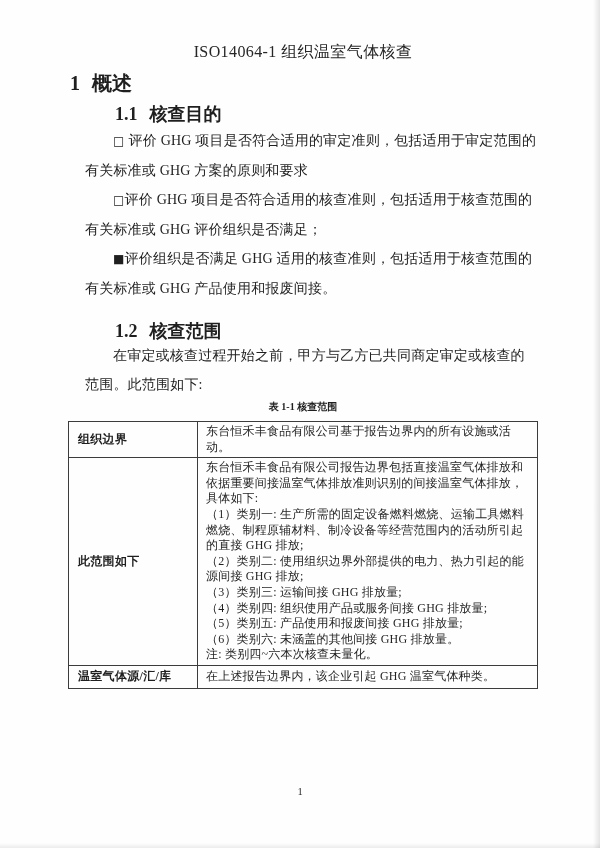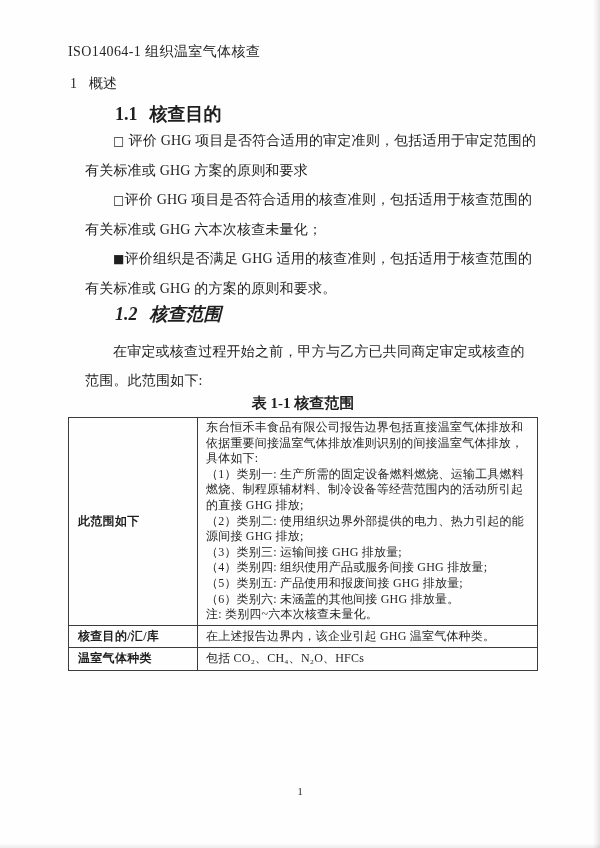"ISO14064-1 组织温室气体核查" .running-header { font-size: 14px -> 16px; text-align: left -> center }
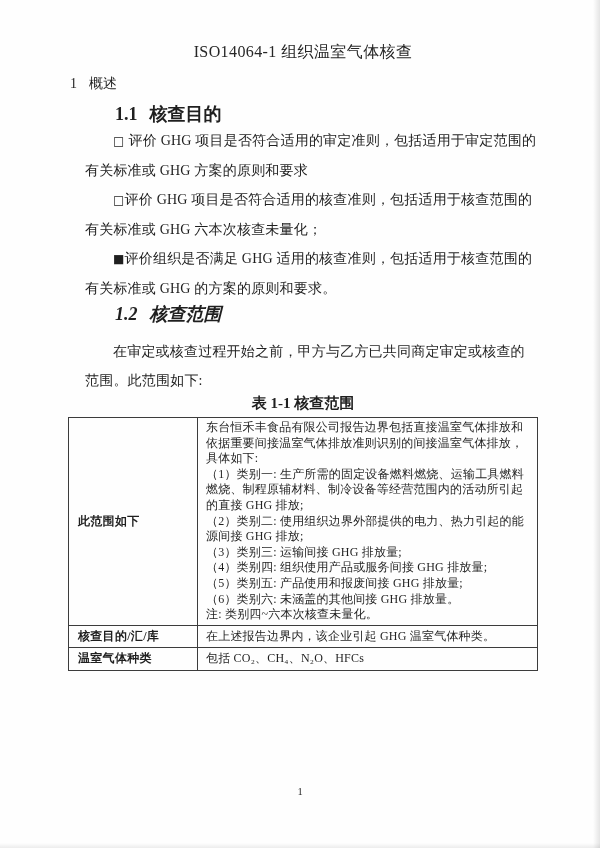"1 概述" h1.sec { font-size: 14px -> 20px; font-weight: normal -> bold }
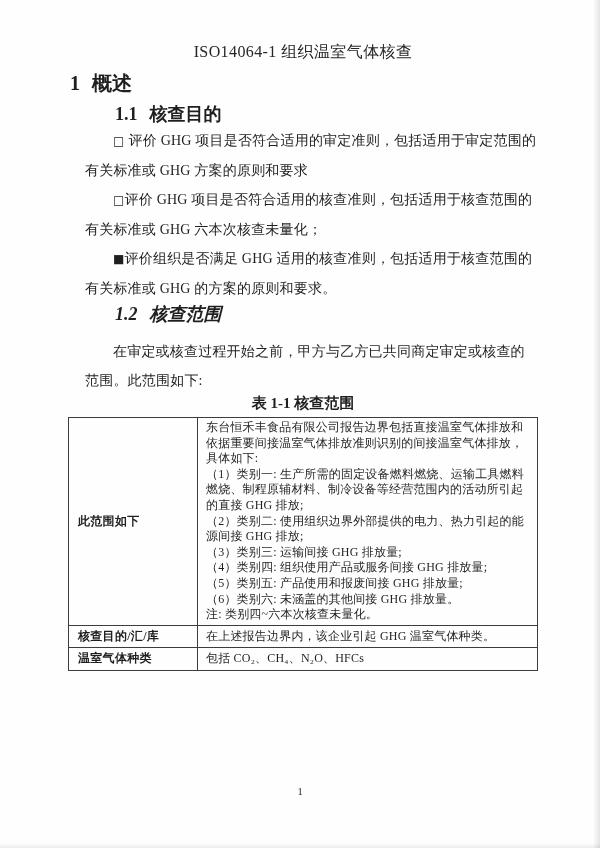"评价 GHG 项目是否符合适用的核查准则，包括适用于核查范围的有关标准或 GHG" span { text: 六本次核查未量化 -> 评价组织是否满足 }
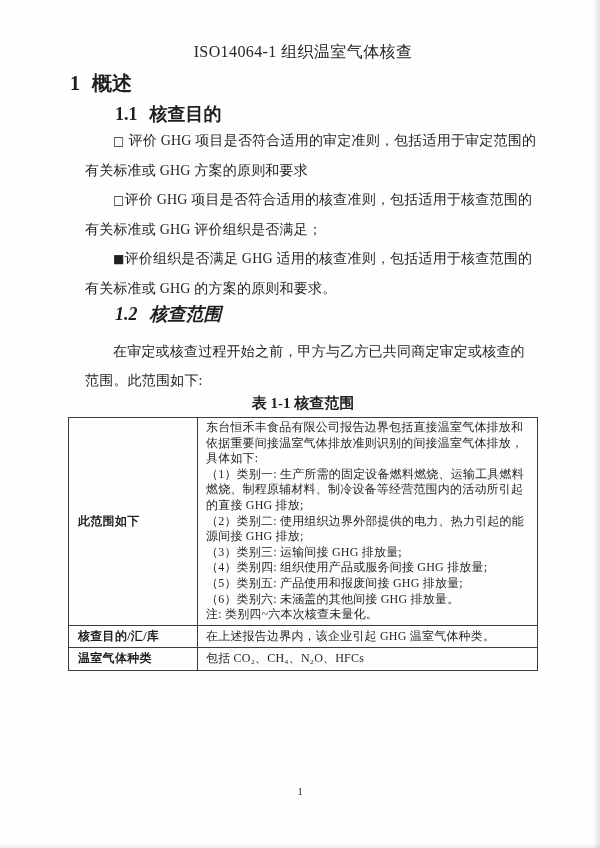"评价组织是否满足 GHG 适用的核查准则，包括适用于核查范围的有关标准或 GHG" span { text: 的方案的原则和要求 -> 产品使用和报废间接 }
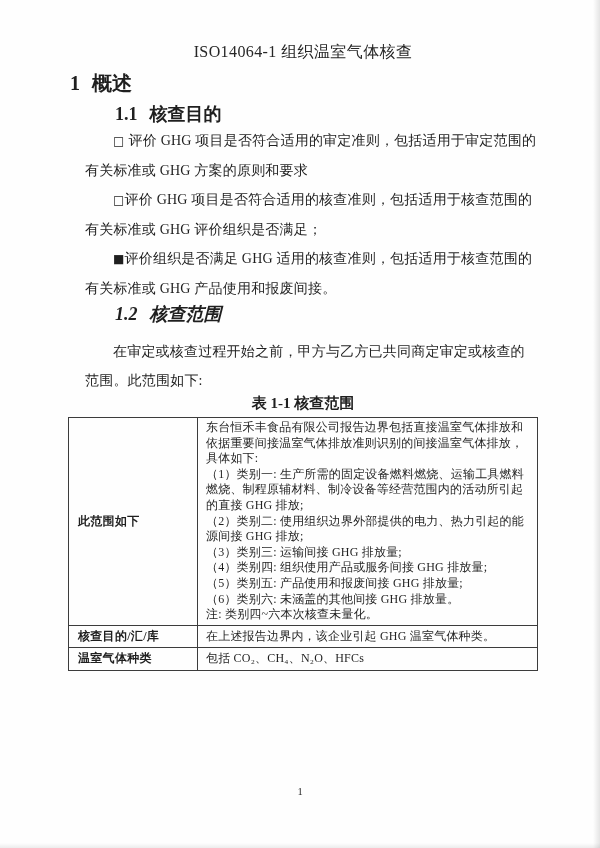"1.2 核查范围" h2.sub2 { font-style: italic -> none; margin-top: 2px -> 19px }
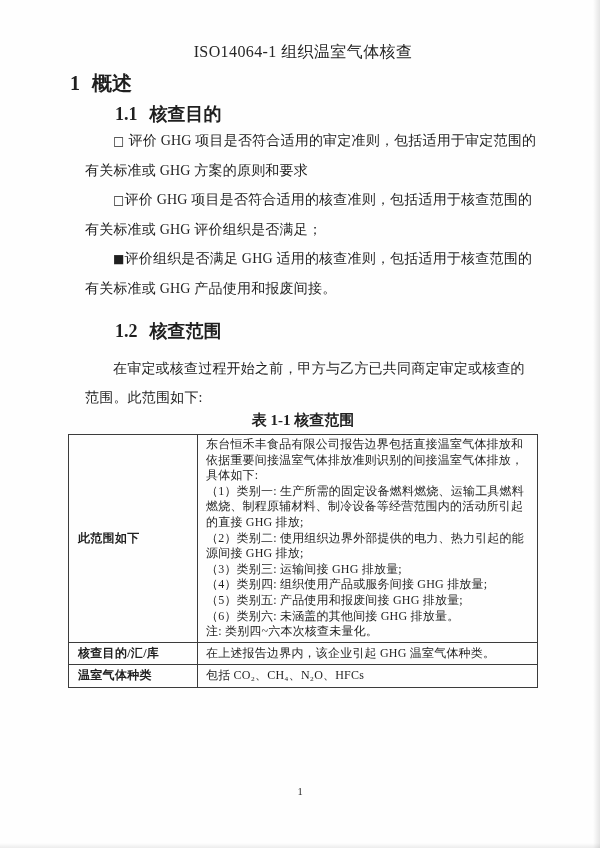"在审定或核查过程开始之前，甲方与乙方已共同商定审定或核查的范围。此范围如下:" .para { margin: 14px 0 0 17px -> 1px 0 0 17px }
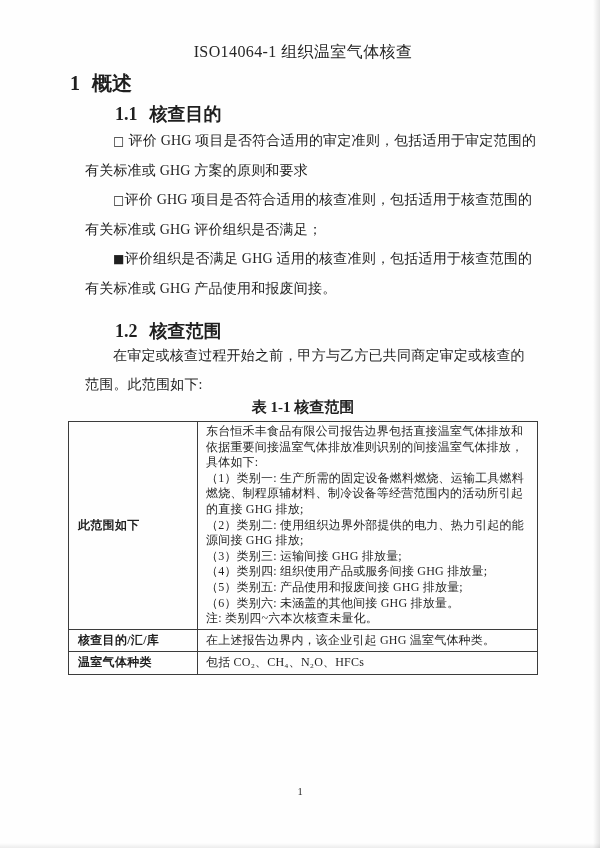"表 1-1 核查范围" .table-caption { font-size: 15px -> 10px }
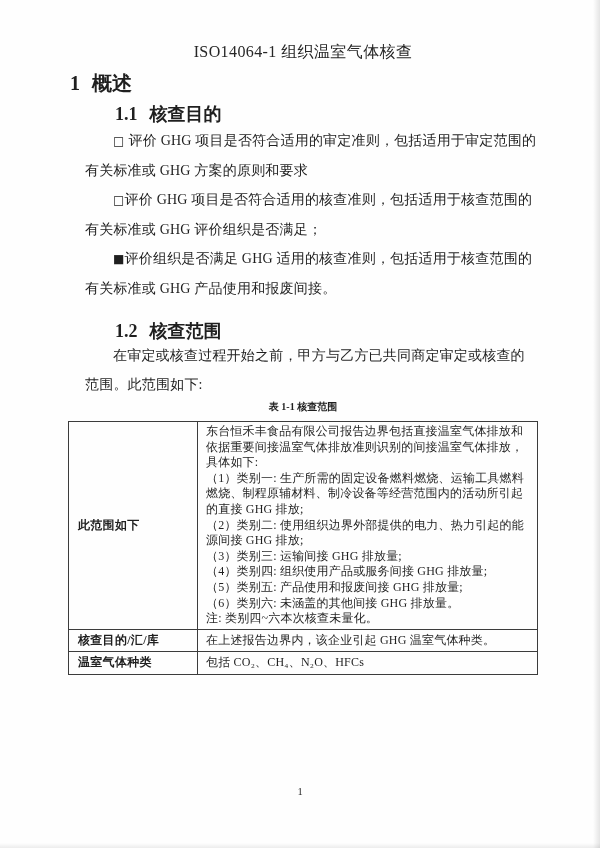"组织边界" tr { html: none -> <tr> <th>组织边界</th> <td>东台恒禾丰食品有限公司基于报告边界内的所有设施或活动。</td> </tr> }
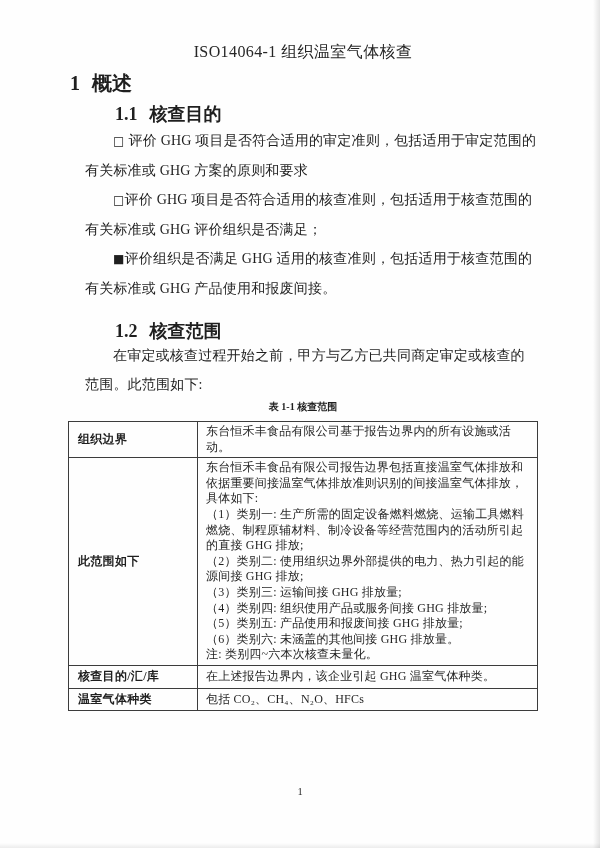"核查目的/汇/库" th { text: 核查目的/ -> 温室气体源/ }
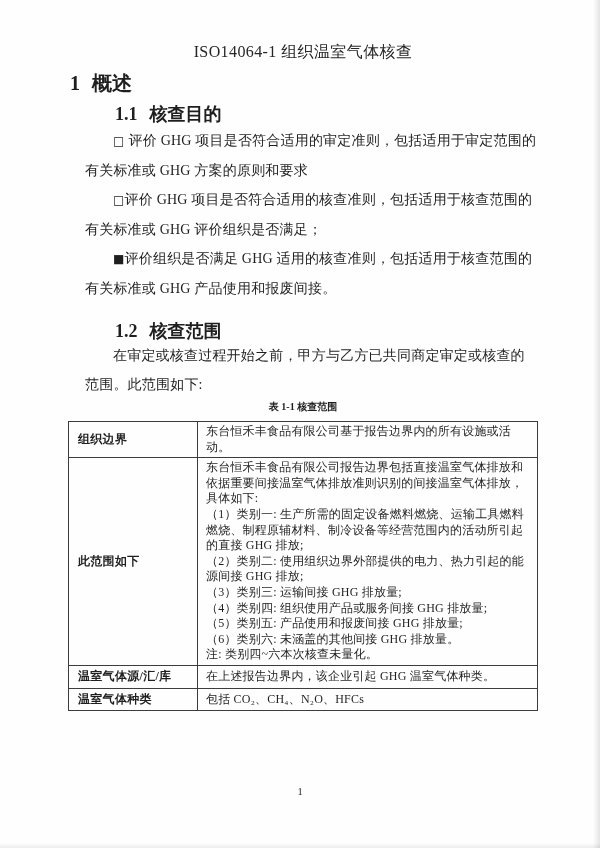"温室气体种类" tr { html: <tr> <th>温室气体种类</th> <td>包括 CO₂、CH₄、N₂O、HFCs</td> </tr> -> none }
